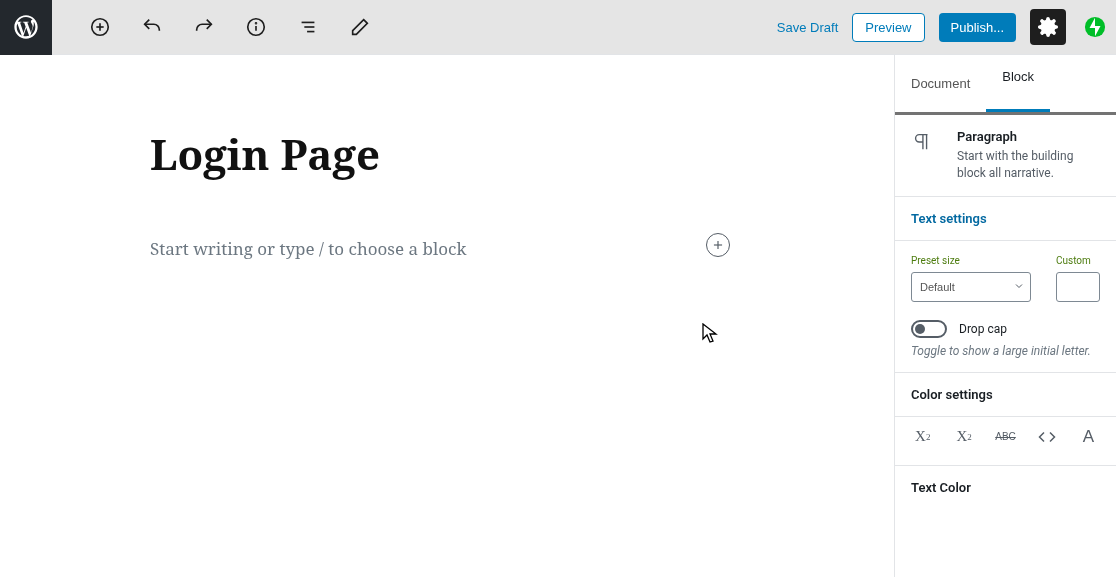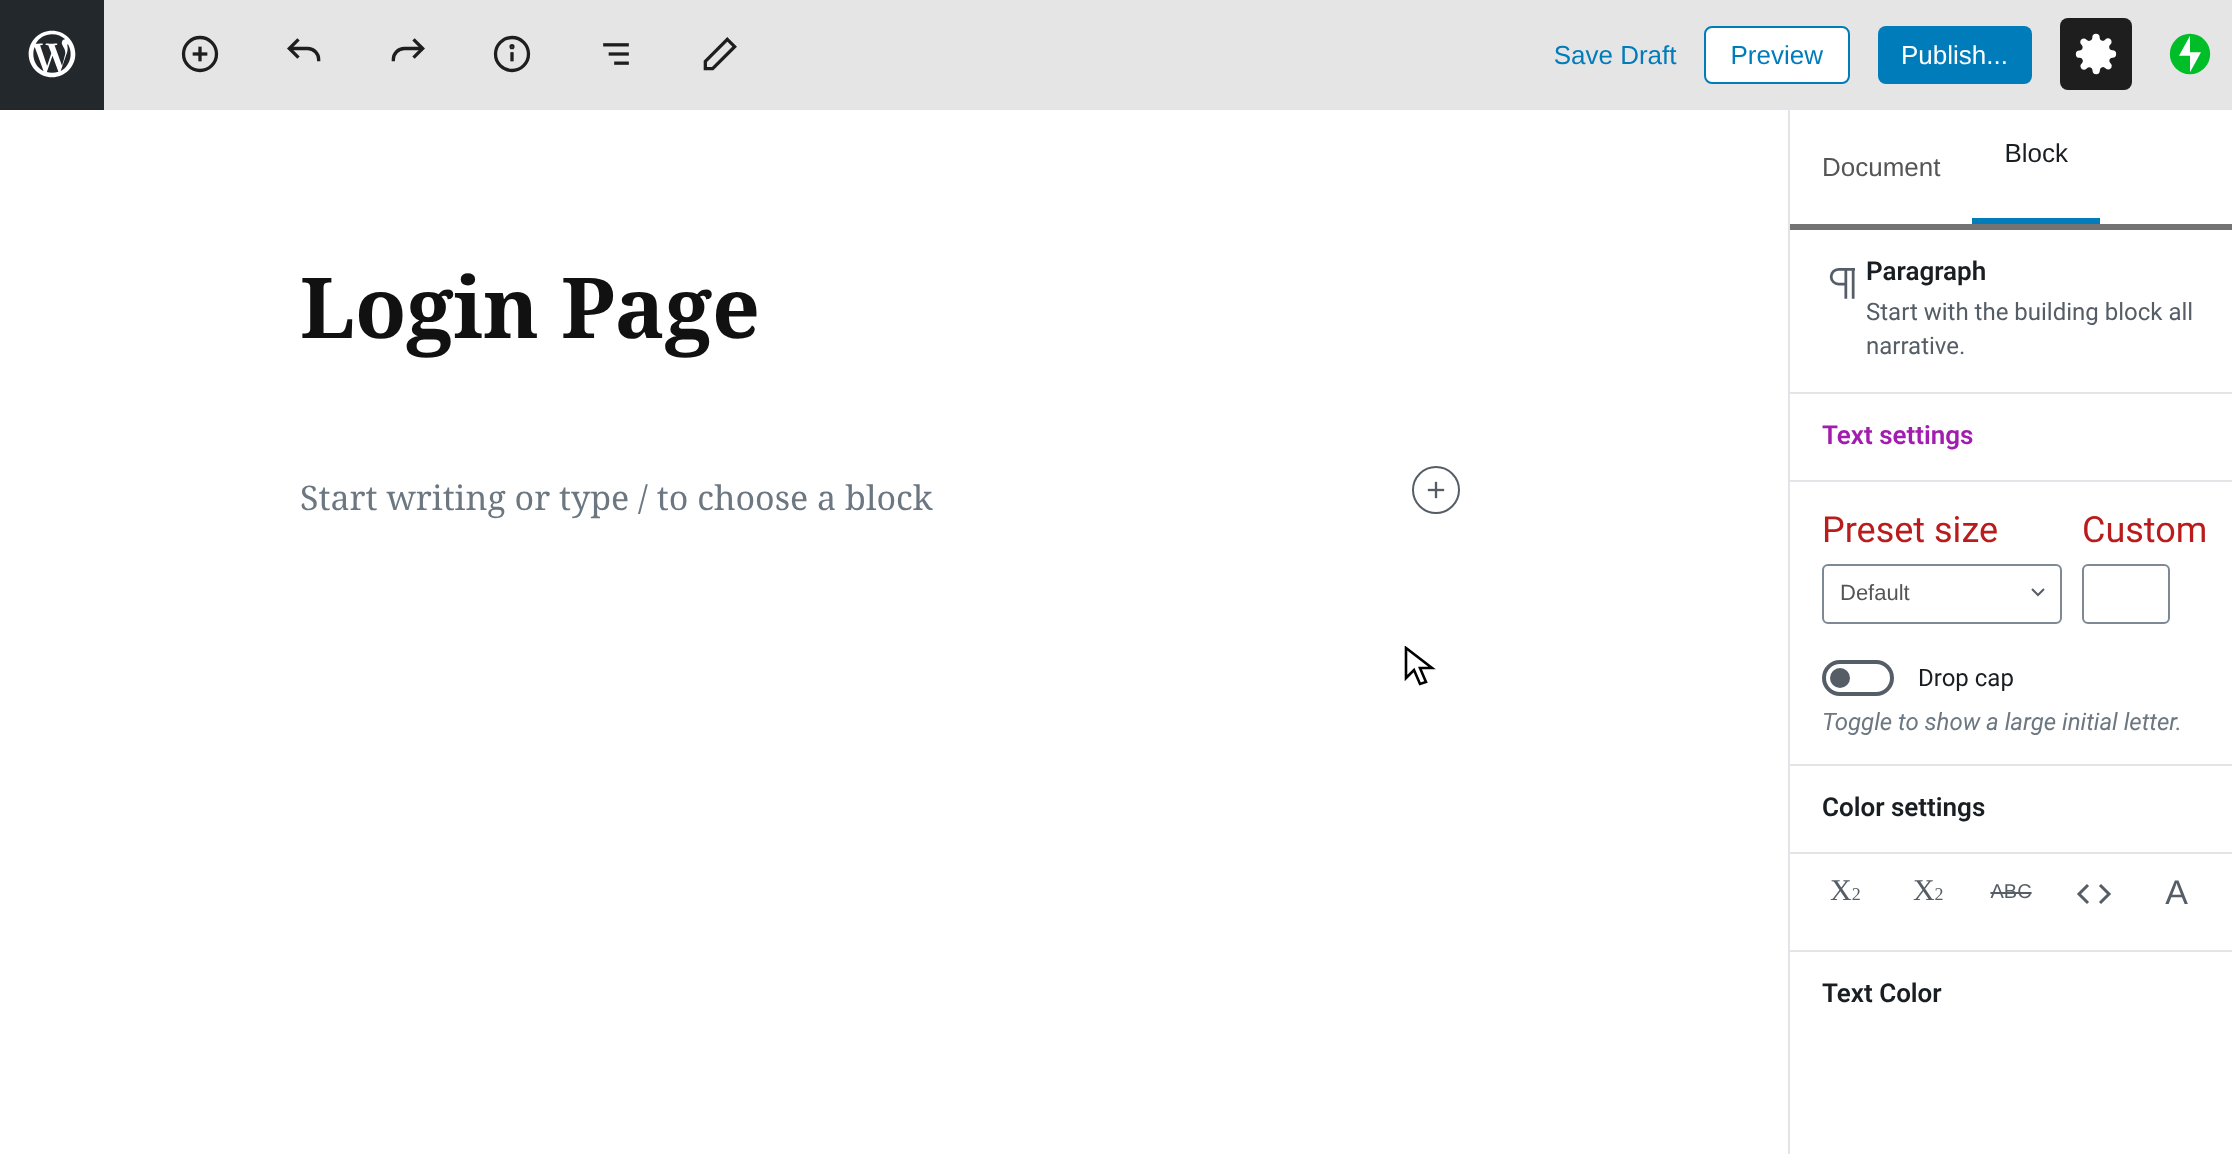"Paragraph" .block-info { gap: 0 -> 24px }
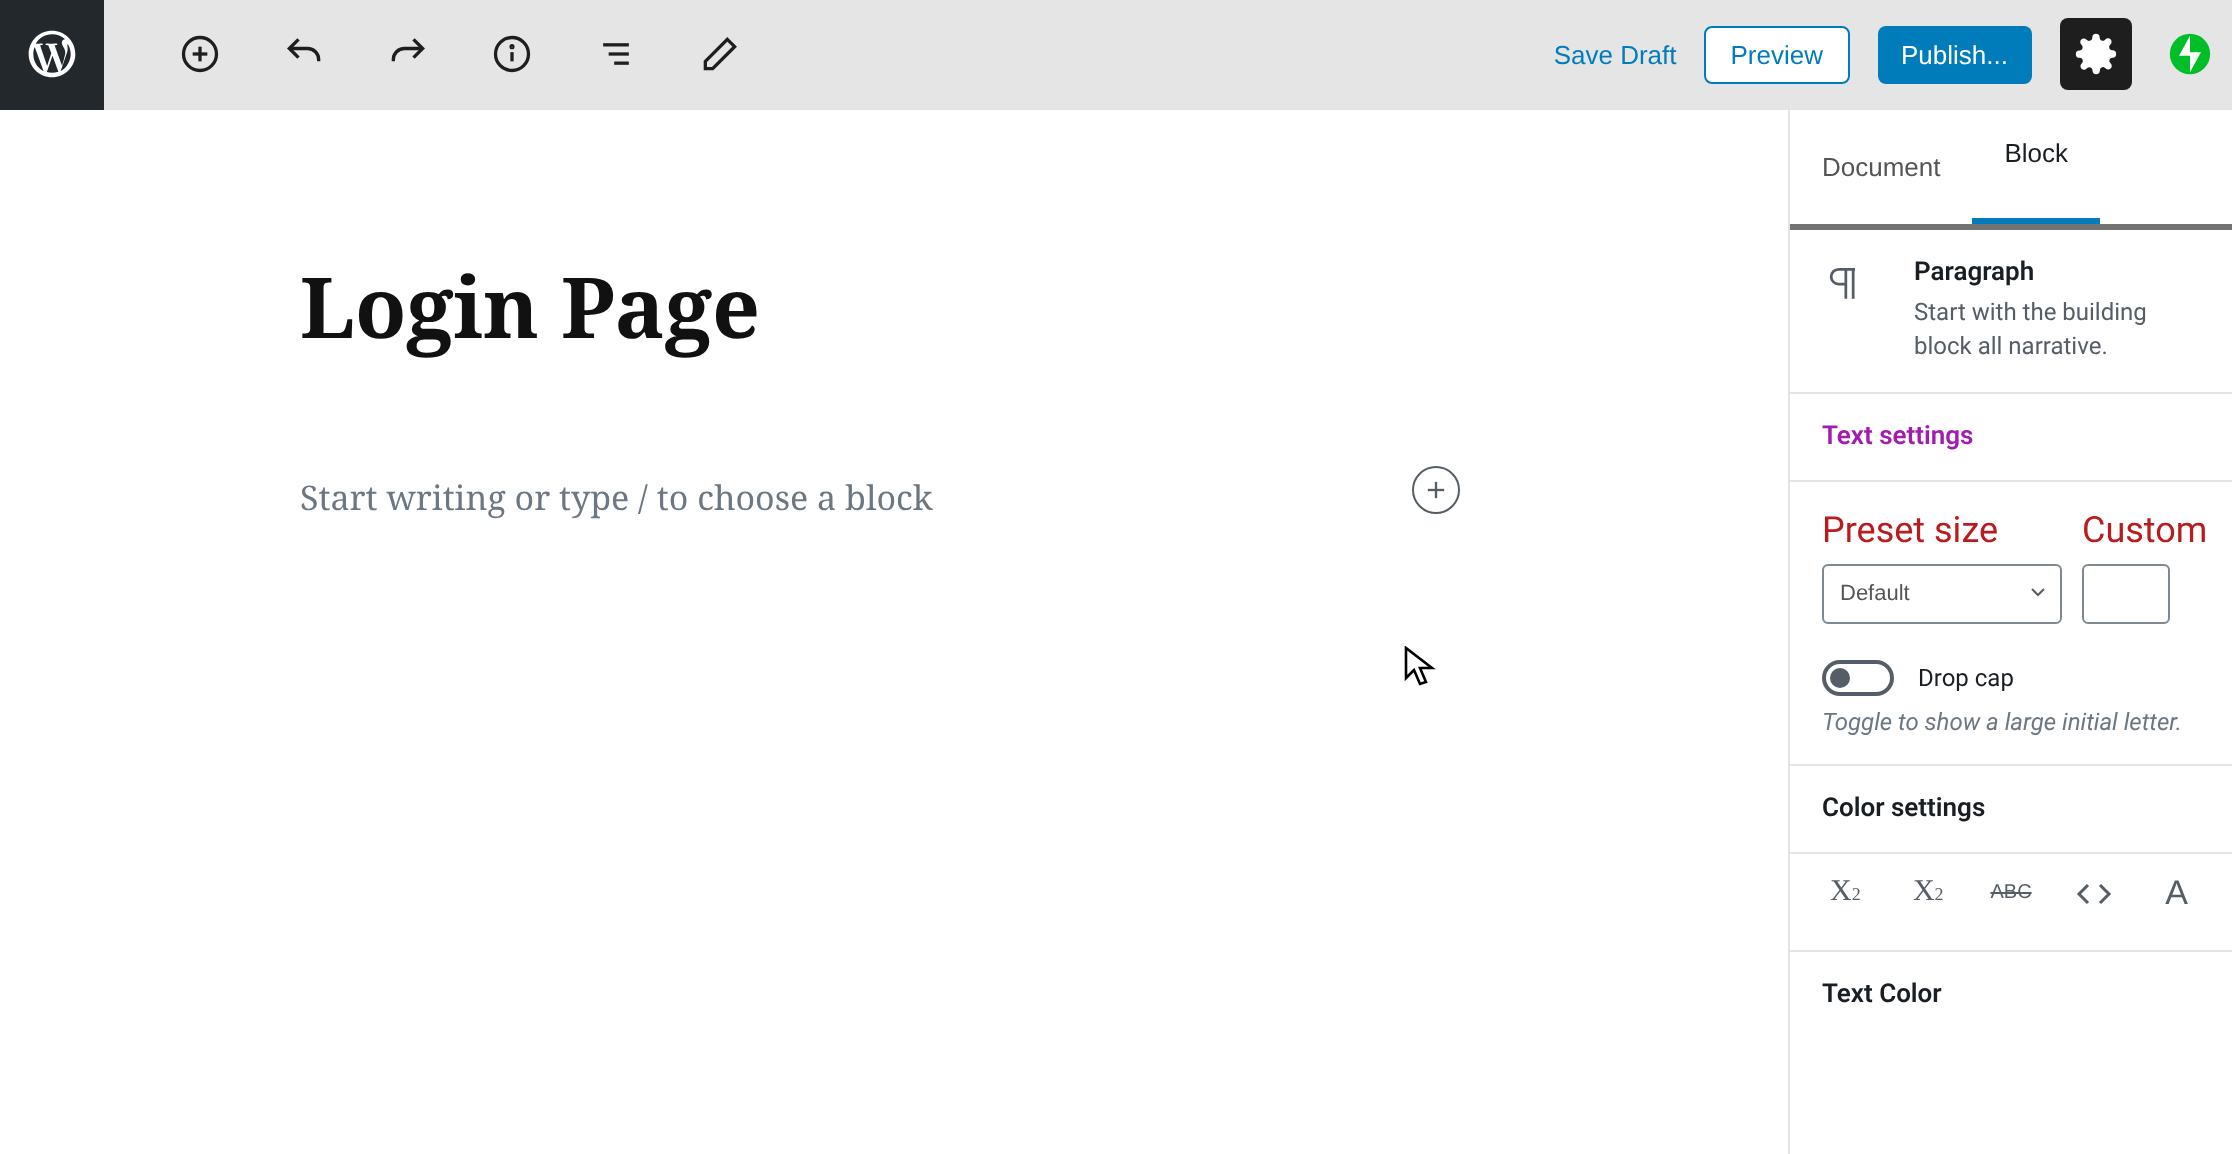"Text settings" .section-title { color: #a21caf -> #0369a1 }
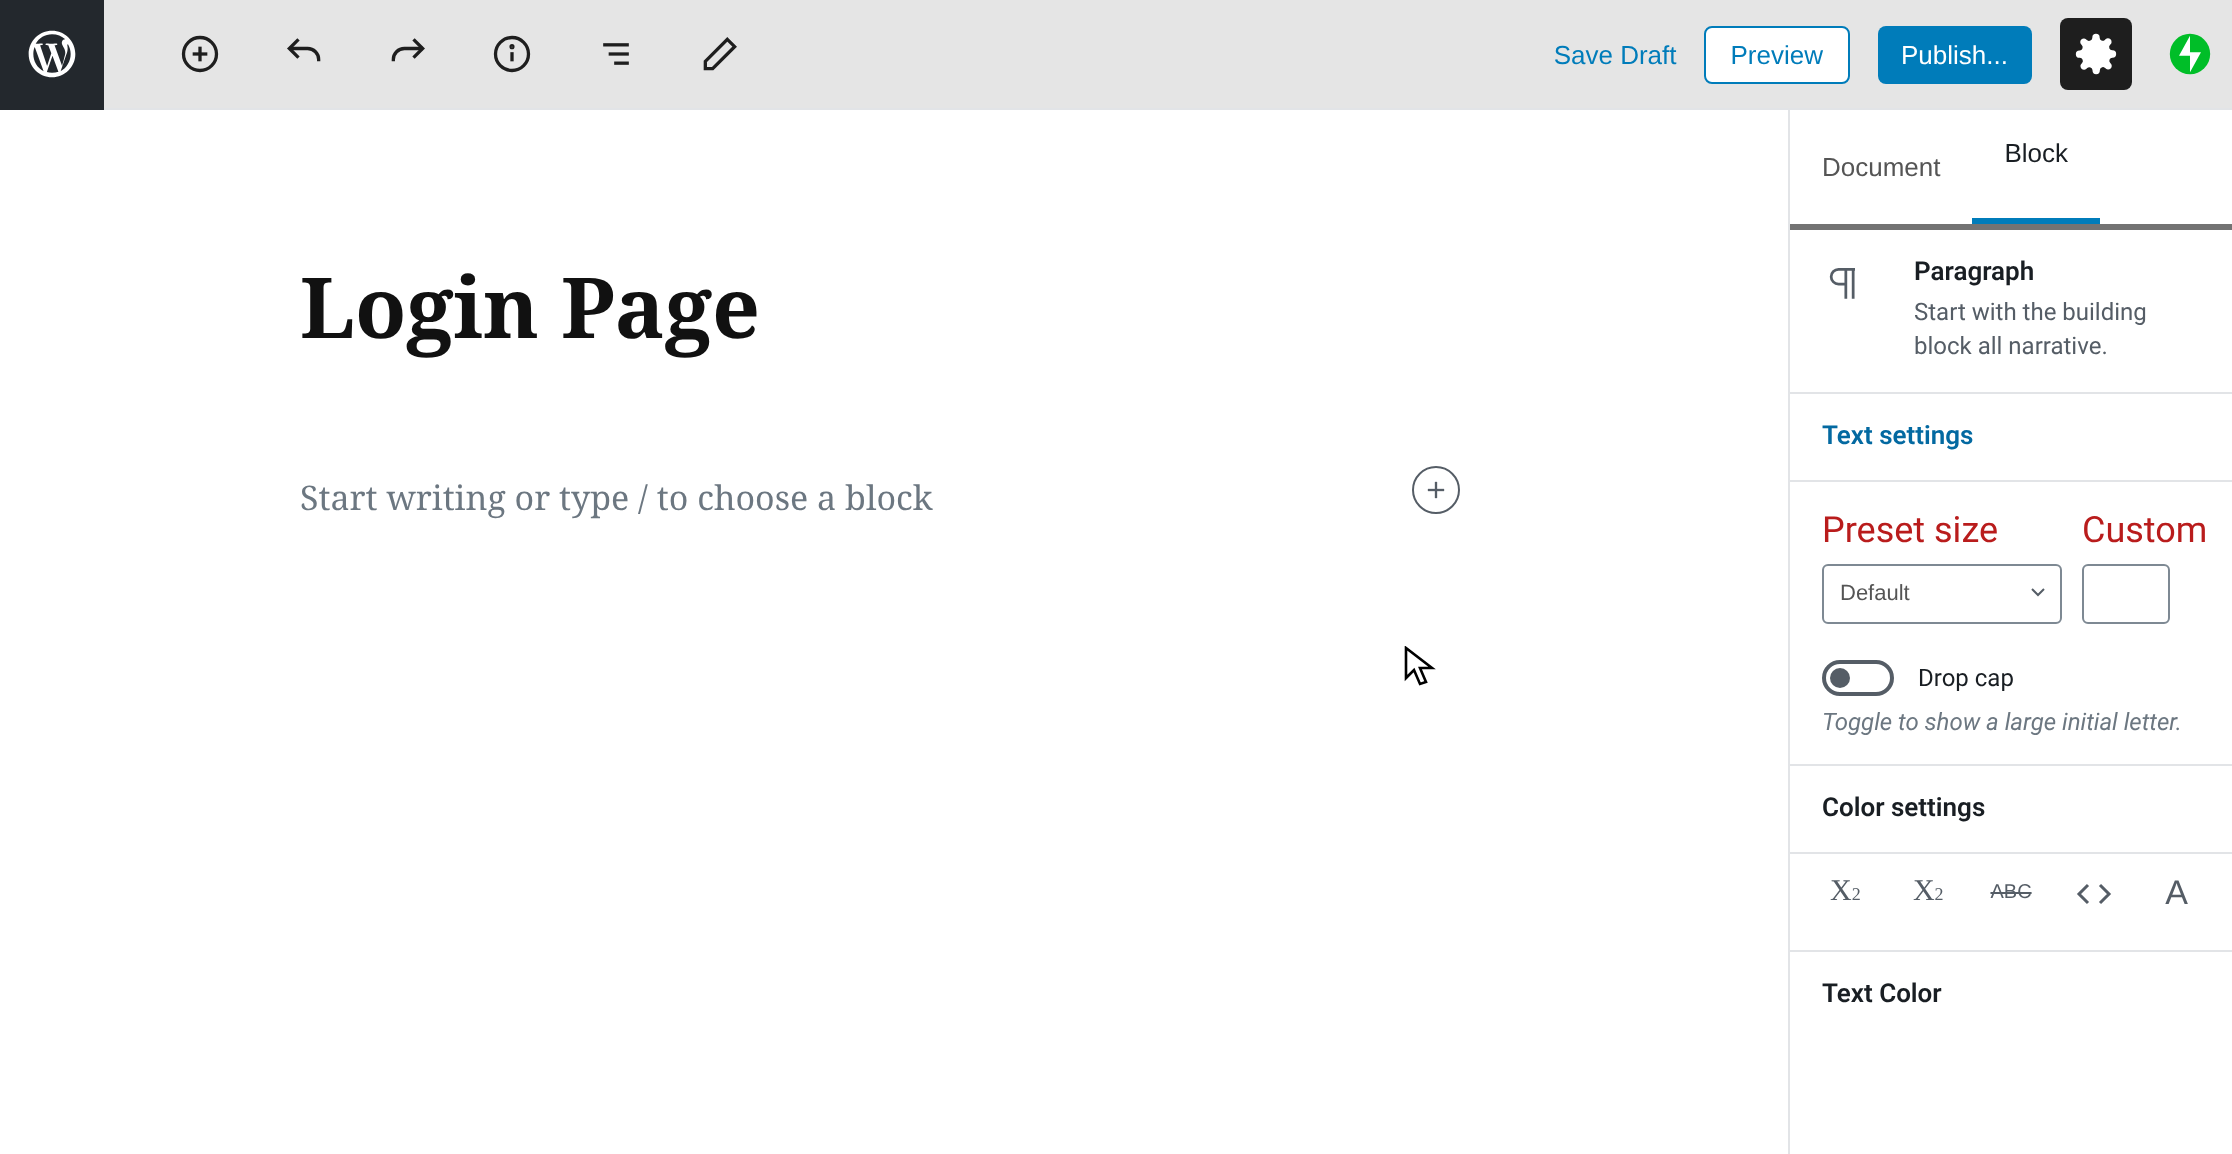"Preset size" .field-col label { color: #b91c1c -> #4d7c0f; font-size: 18px -> 10px }
